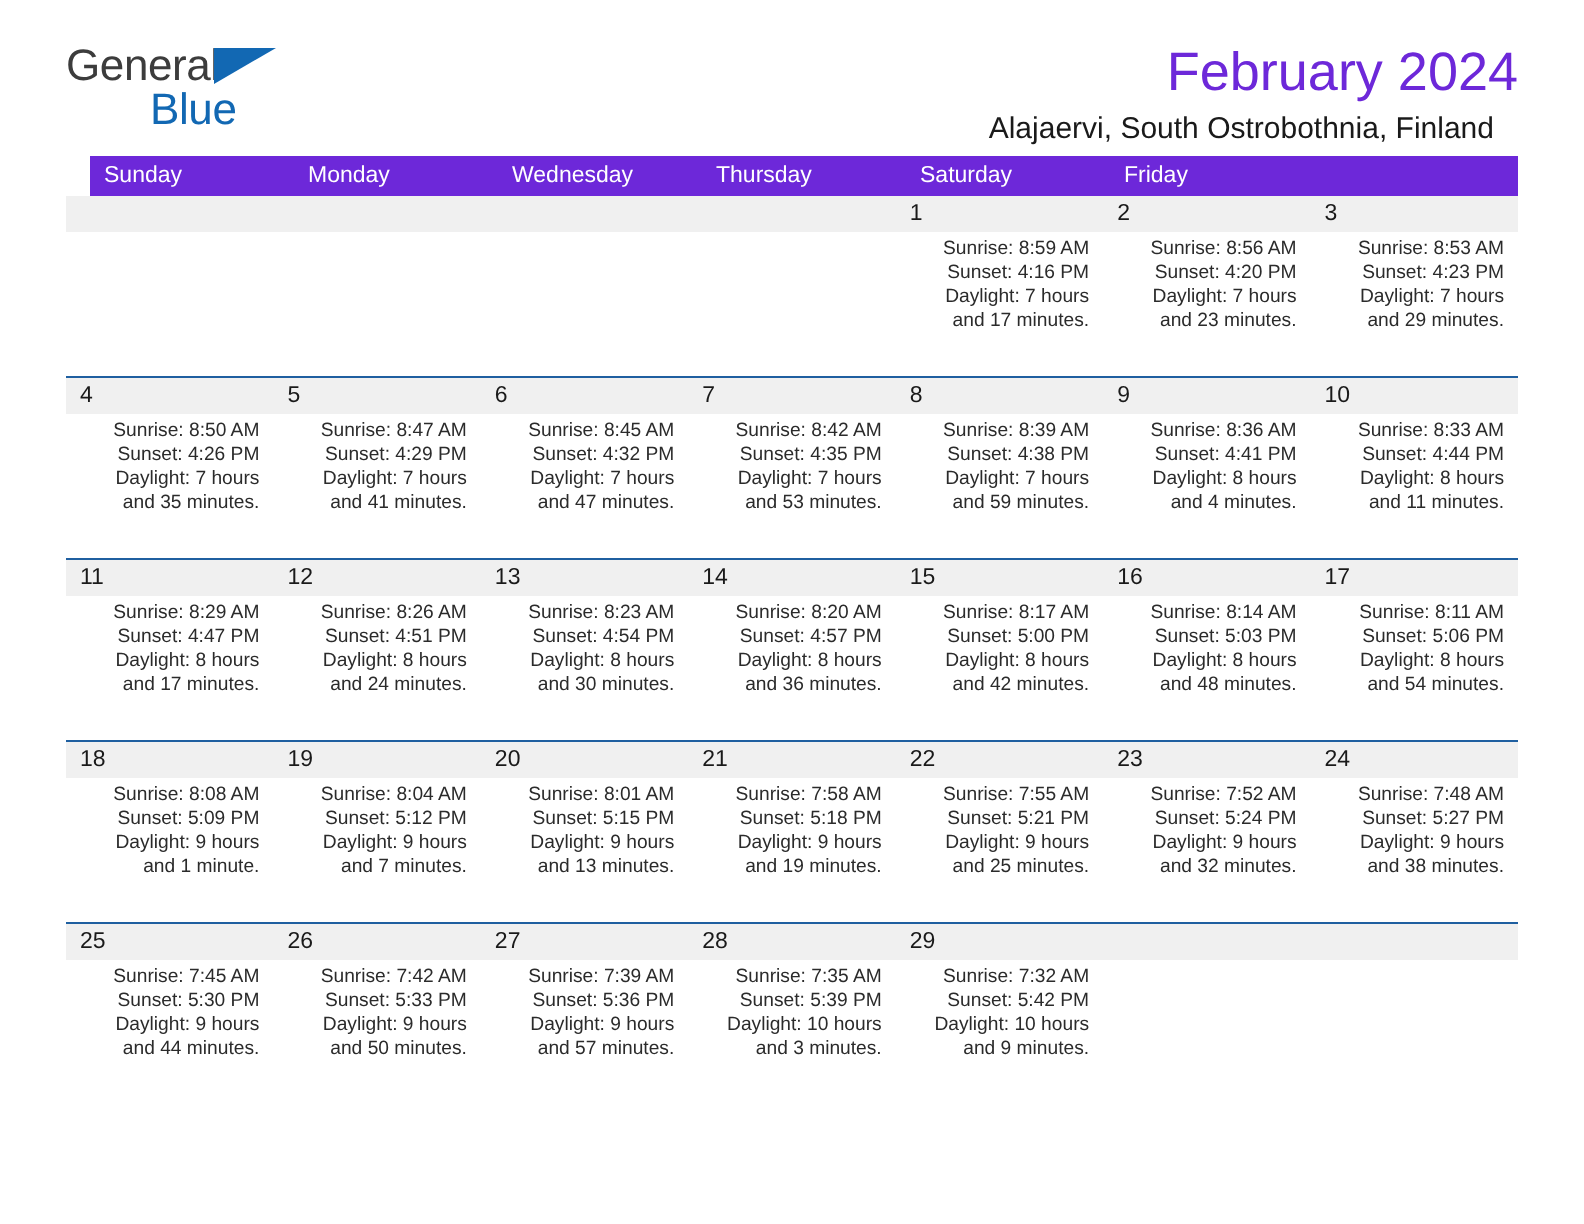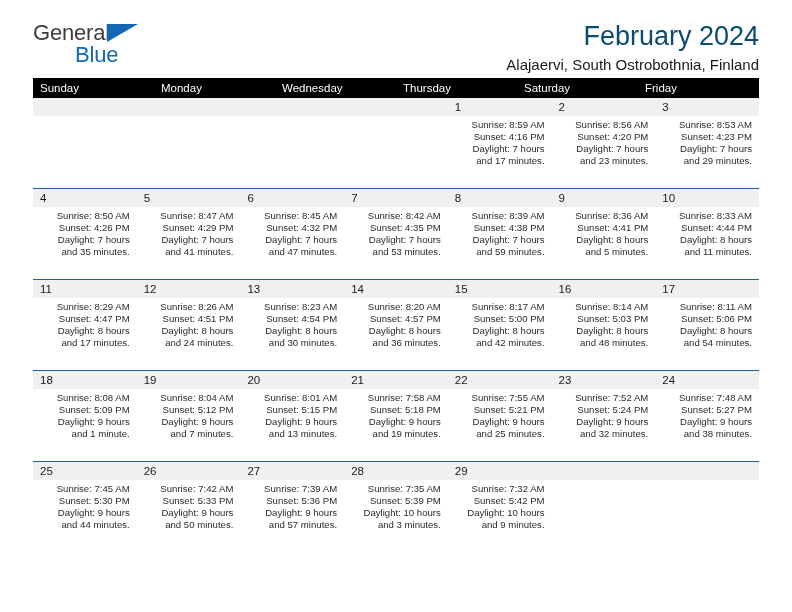"February 2024" .cal-title { color: #0c4a6e -> #6d28d9 }
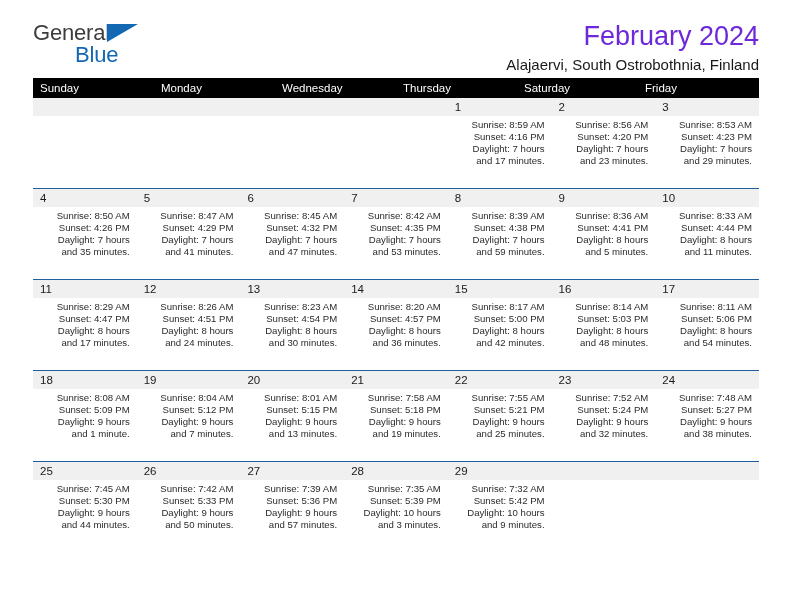"Alajaervi, South Ostrobothnia, Finland" .cal-subtitle { margin: 7px 0 0 0 -> 7px 12px 0 0 }
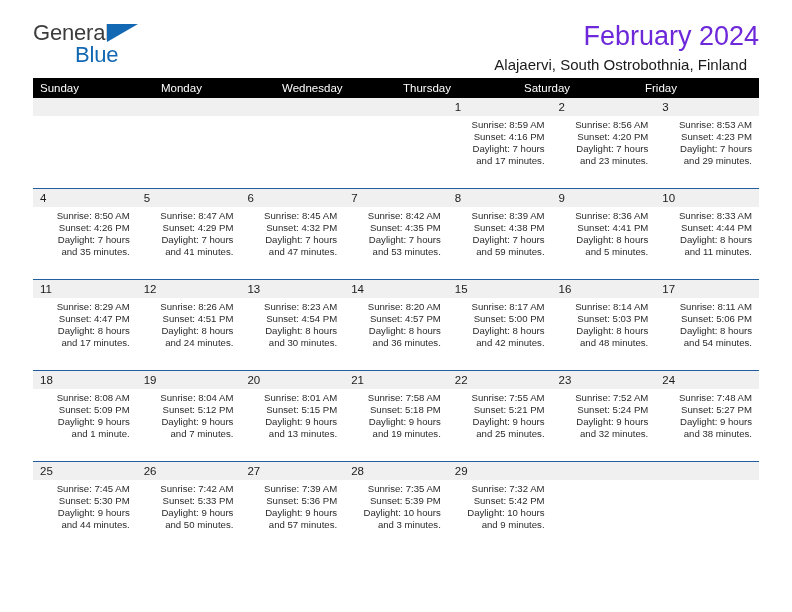"Sunday" .weekdays { background: #000000 -> #6d28d9; grid-template-columns: repeat(6, 1fr) -> repeat(7, 1fr); margin-left: none -> 12px }
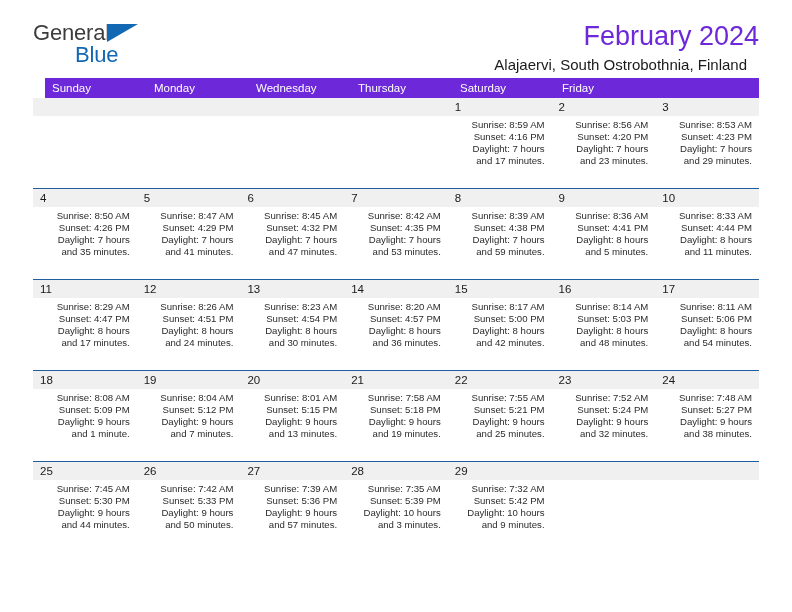"and 5 minutes." div { text: 5 -> 4 }
